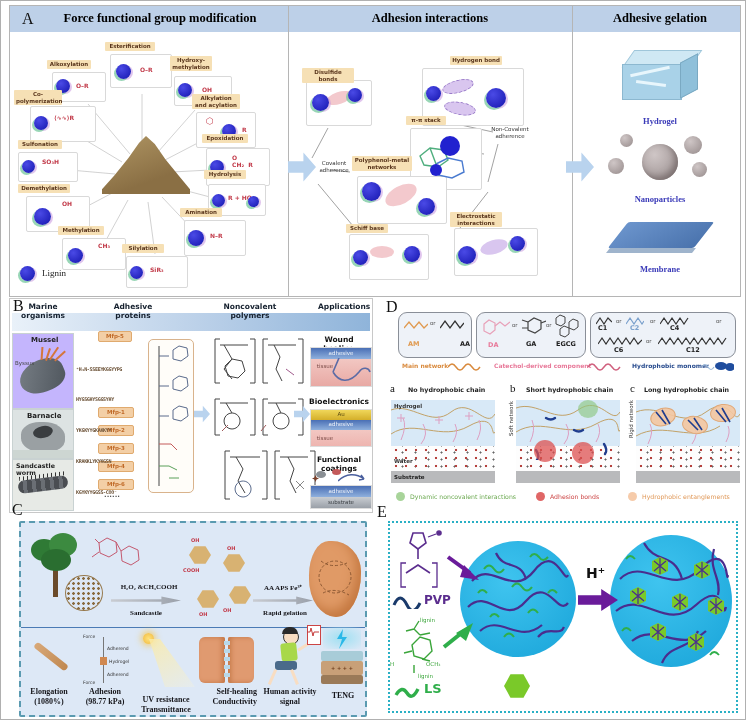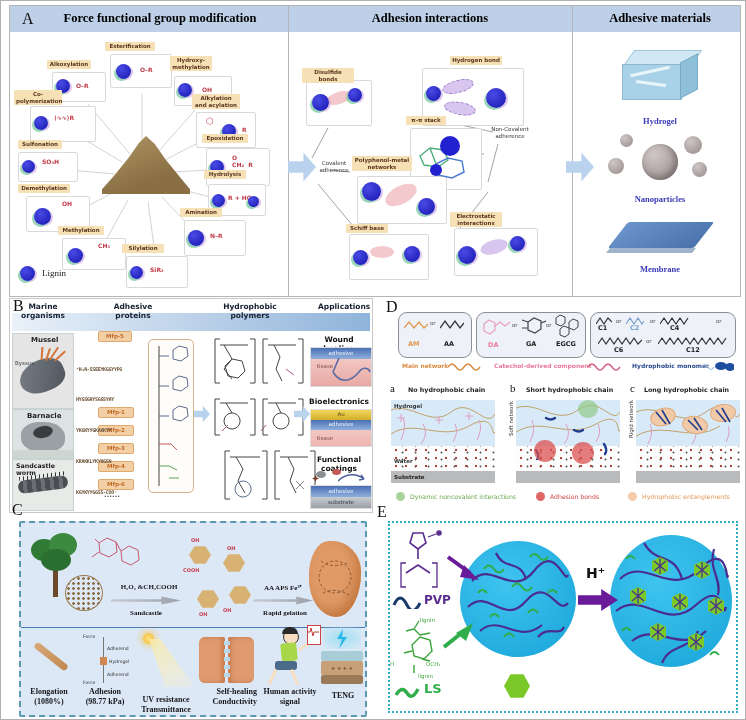"Adhesive materials" div.ab { text: materials -> gelation }
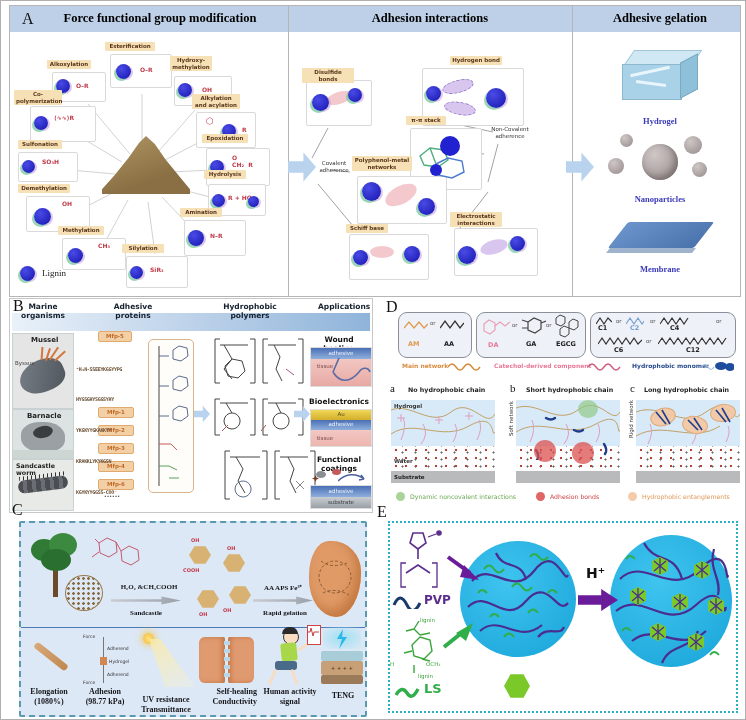"Hydrophobic polymers" div.bh { text: Hydrophobic -> Noncovalent }
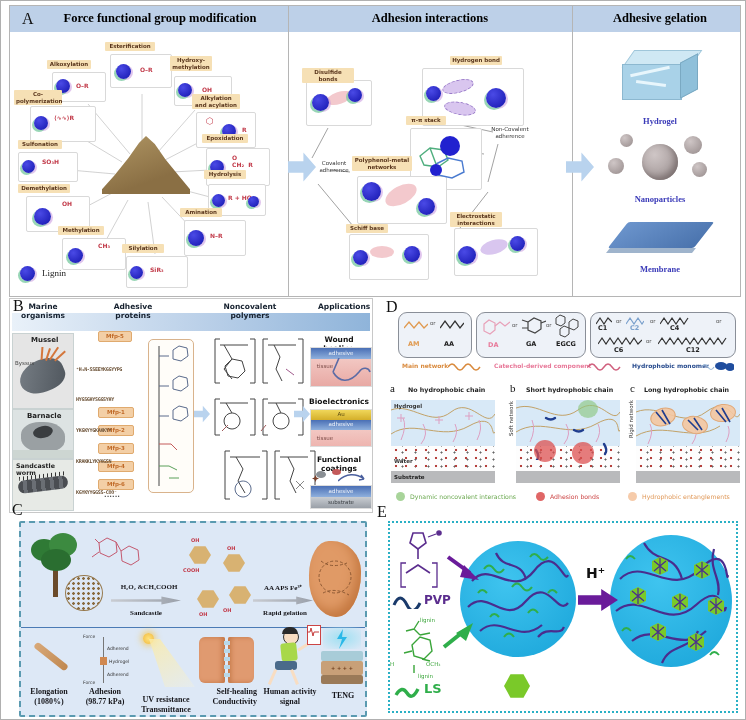"Mussel" div.orgcard { background: #e5e5e5 -> #c4b5fd }
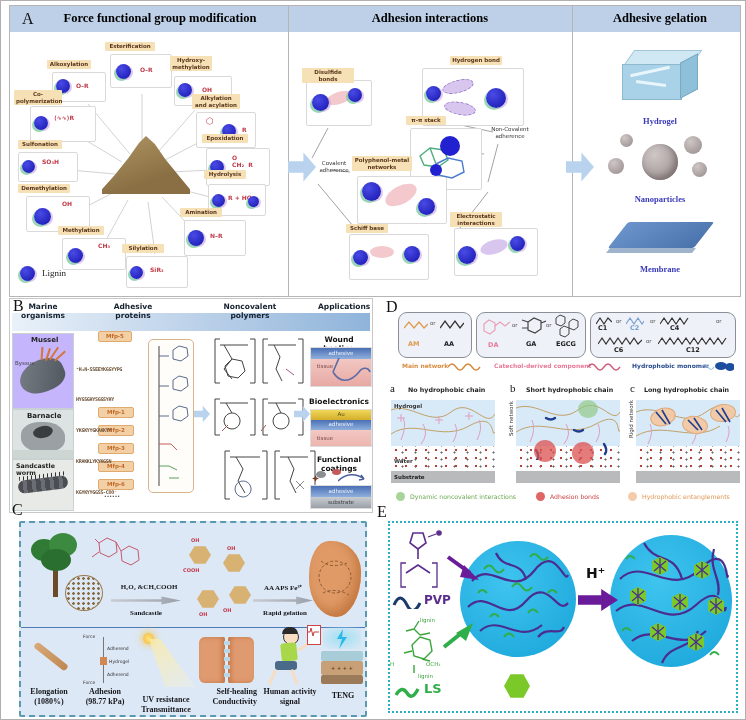"AA" div.mono { left: 68px -> 84px }
